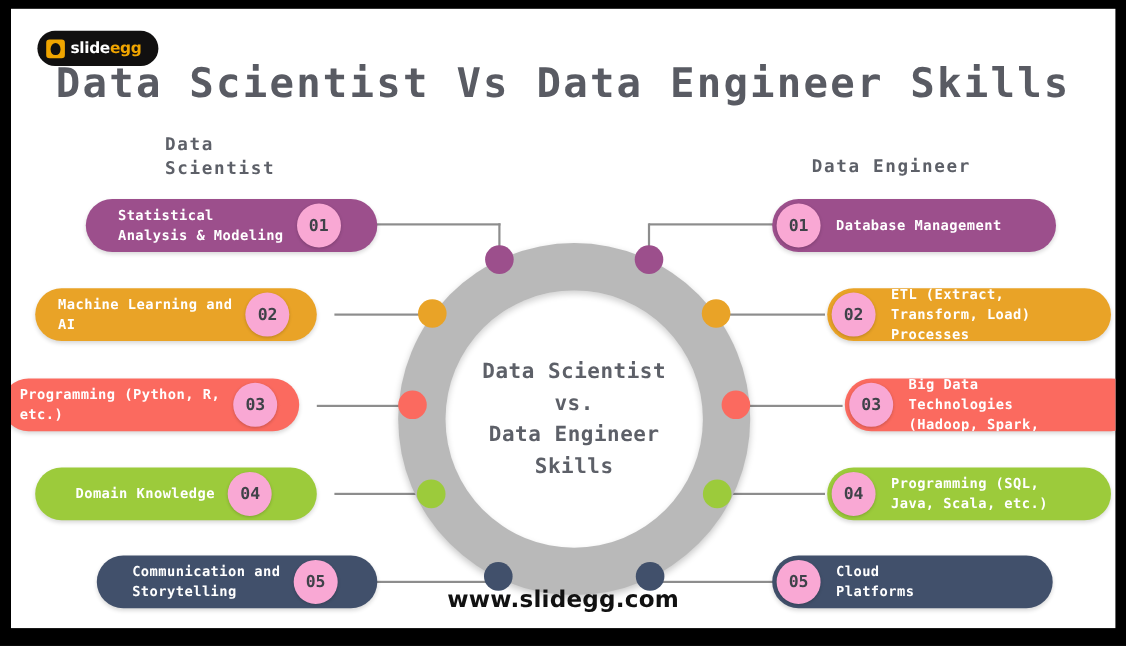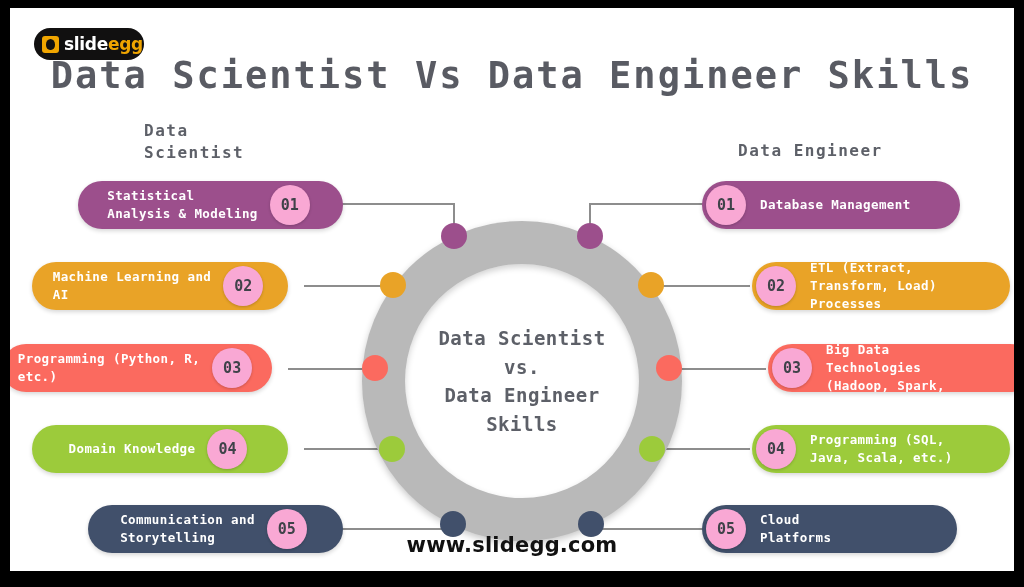"slideegg" #logo .wordmark { font-size: 17px -> 14px }
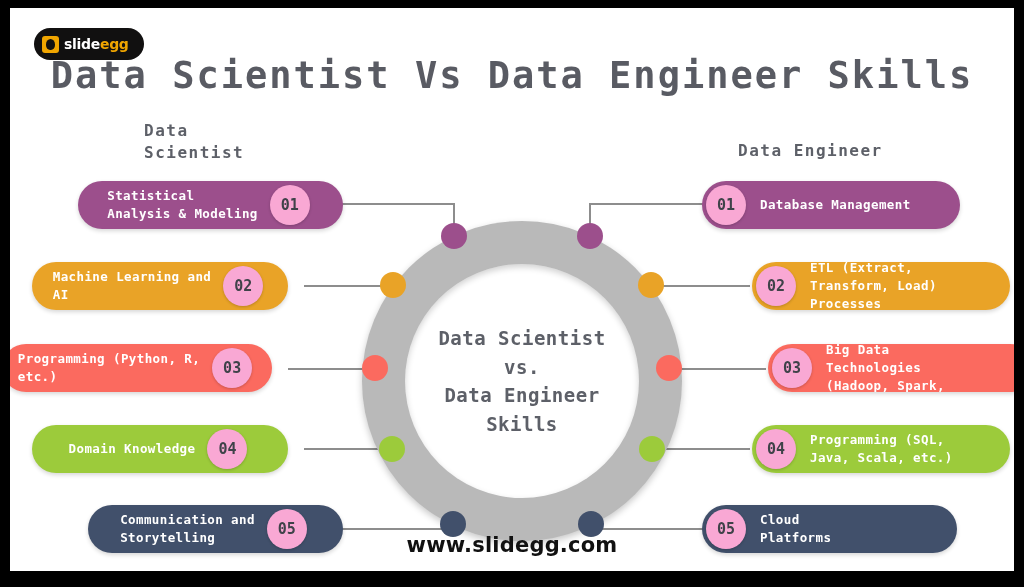"Data" #head-left { left: 134px -> 140px }
